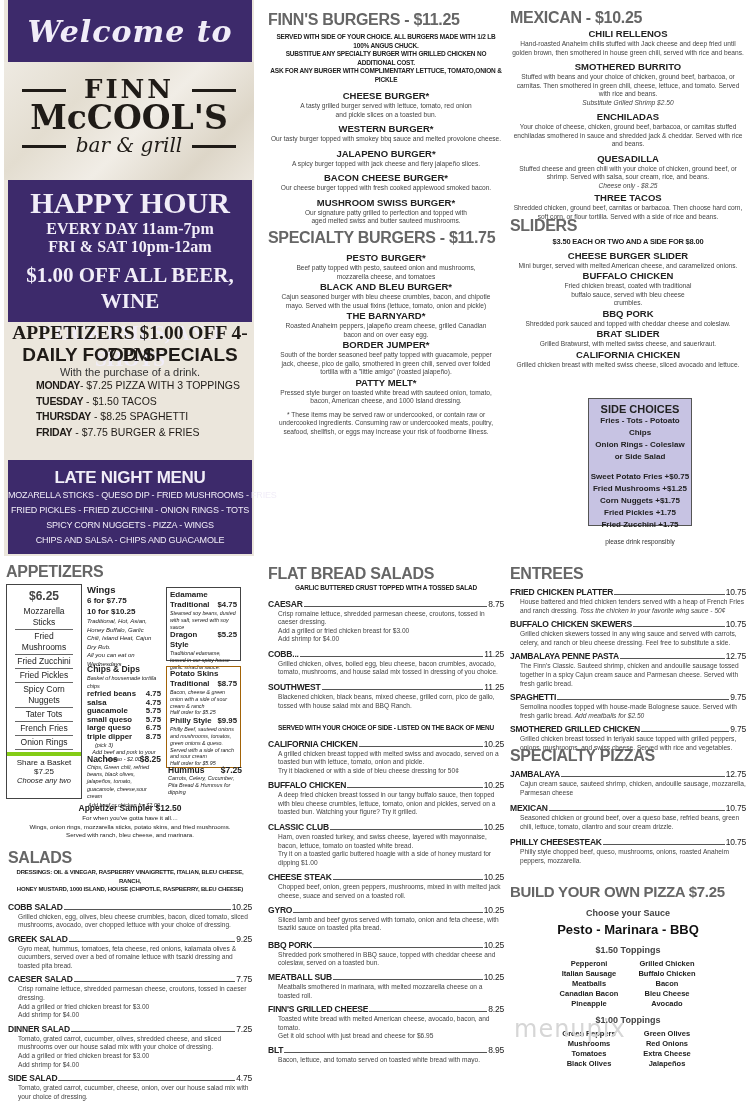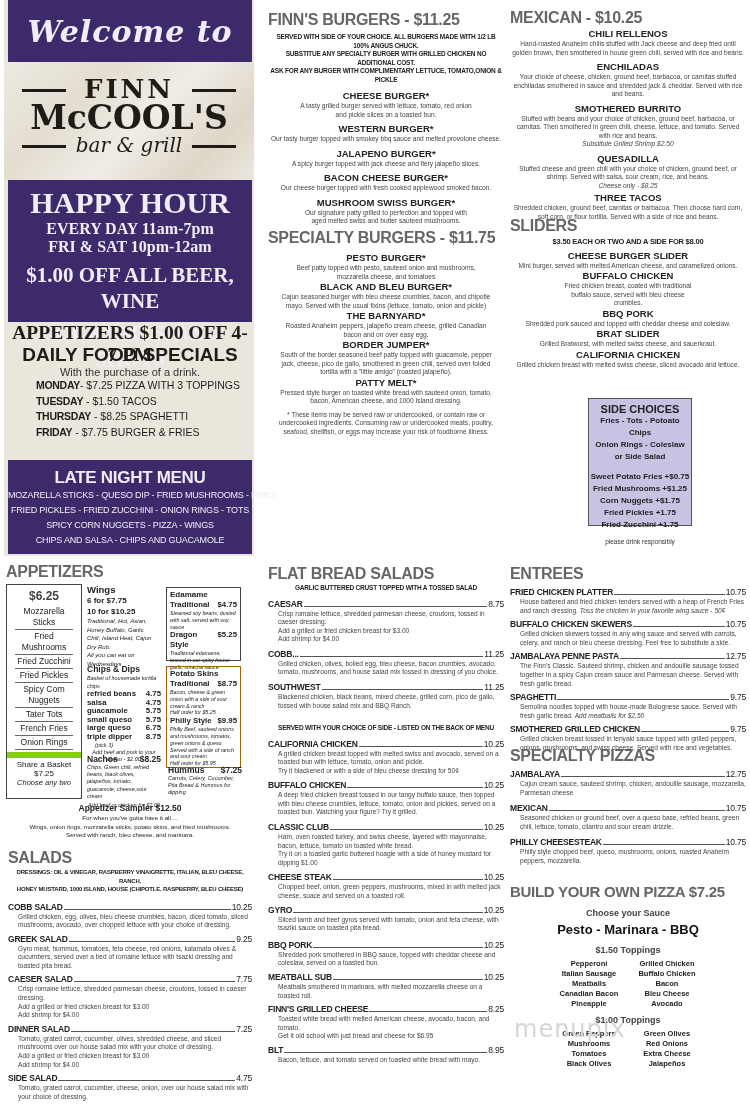"ENCHILADAS" div.item-c { order: before "SMOTHERED BURRITO" -> after "SMOTHERED BURRITO" }
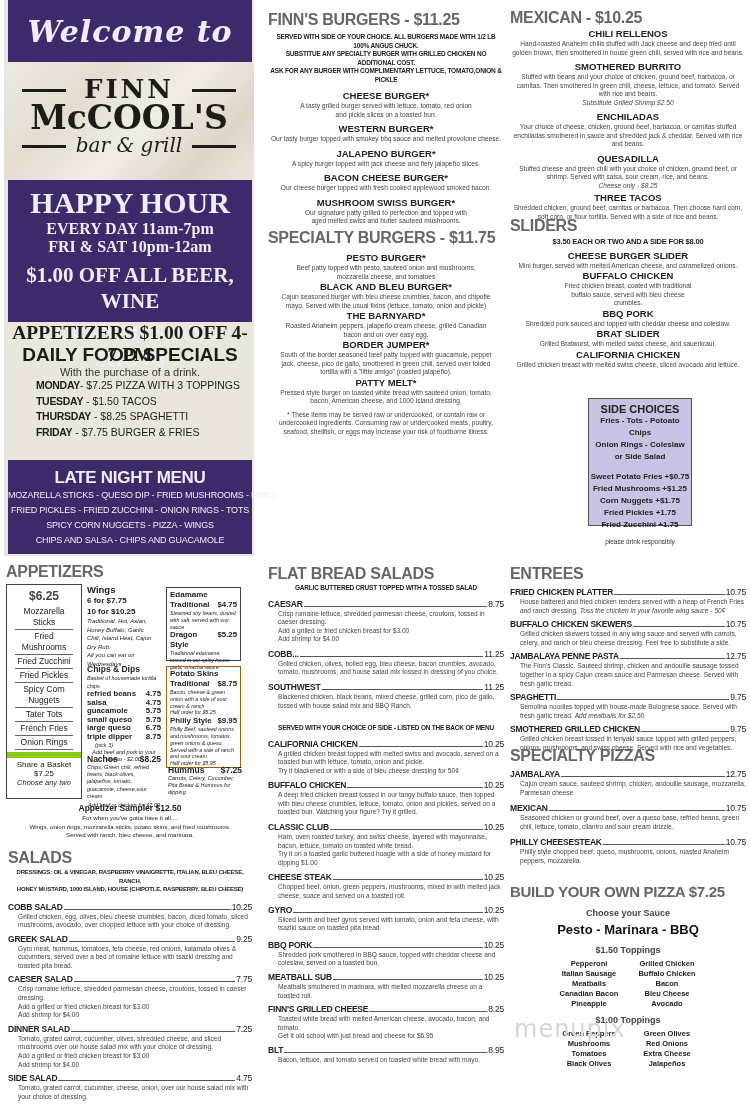"Share a Basket $7.25" .app-box .share { border-top: 6px solid #84cc16 -> 4px solid #84cc16 }
